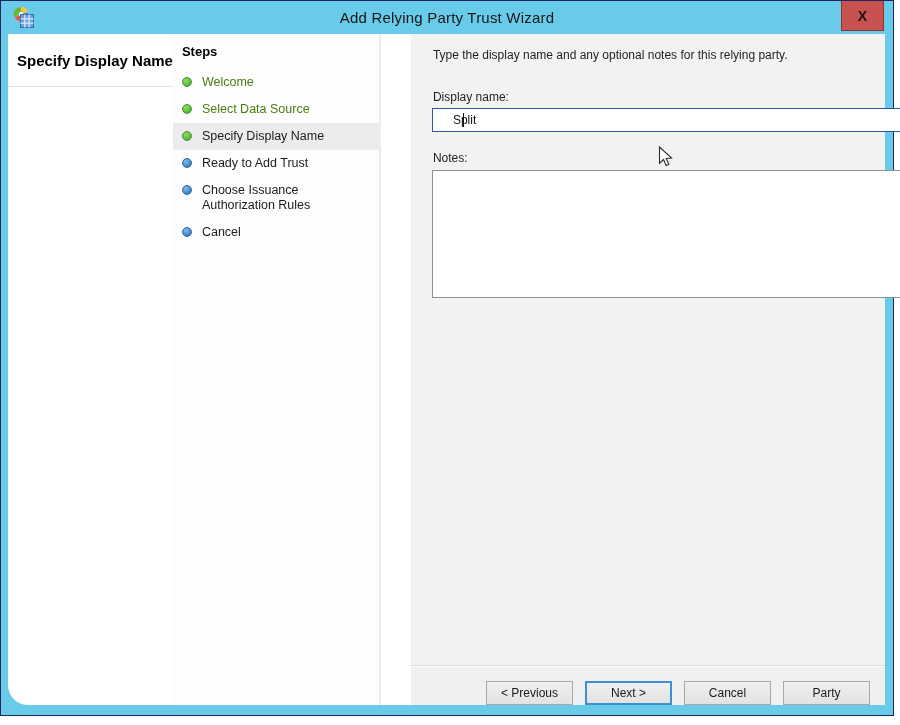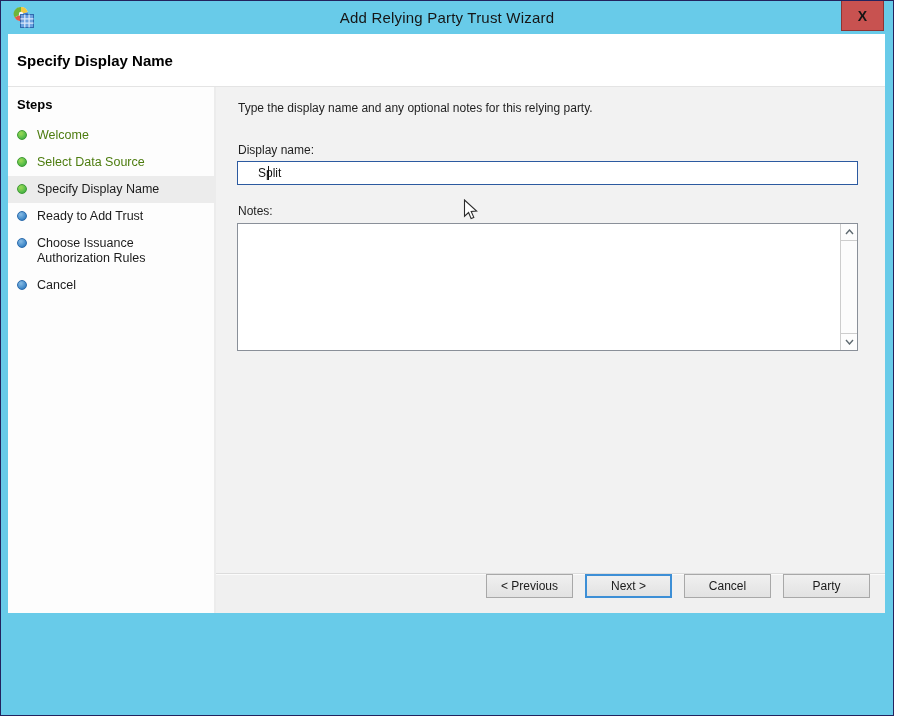"Specify Display Name" .body { flex-direction: column -> row; height: 579px -> 671px }
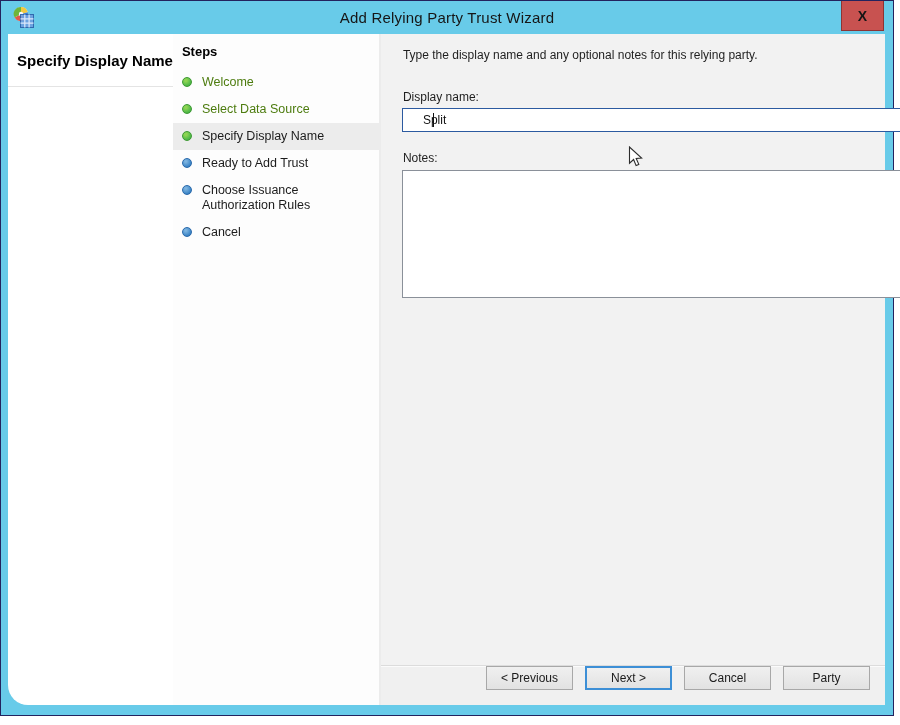"Steps" .content-row { gap: none -> 30px }
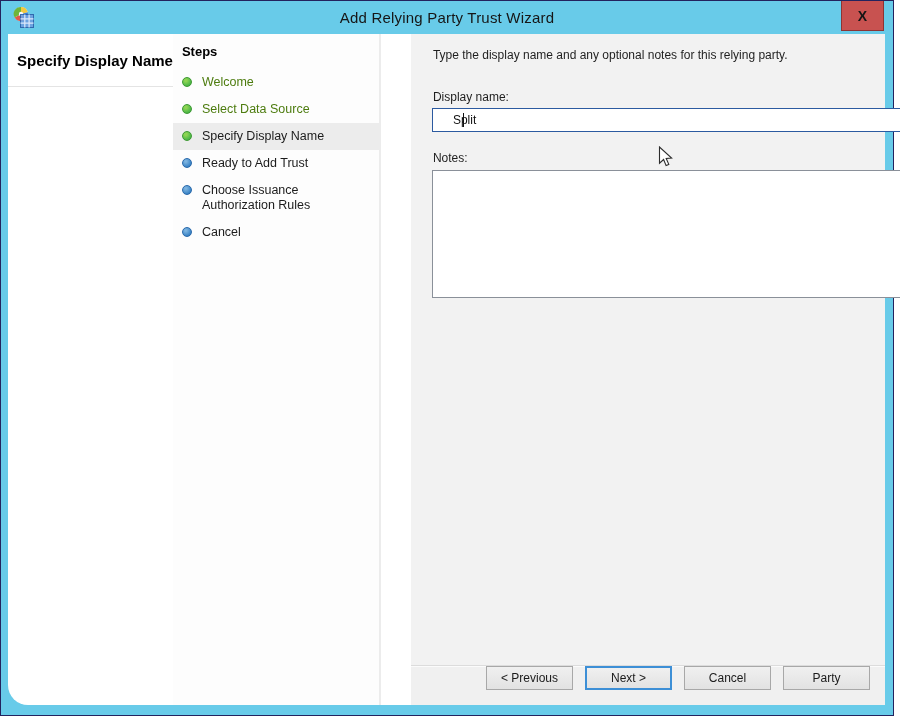"< Previous" .footer { align-items: flex-start -> flex-end }
